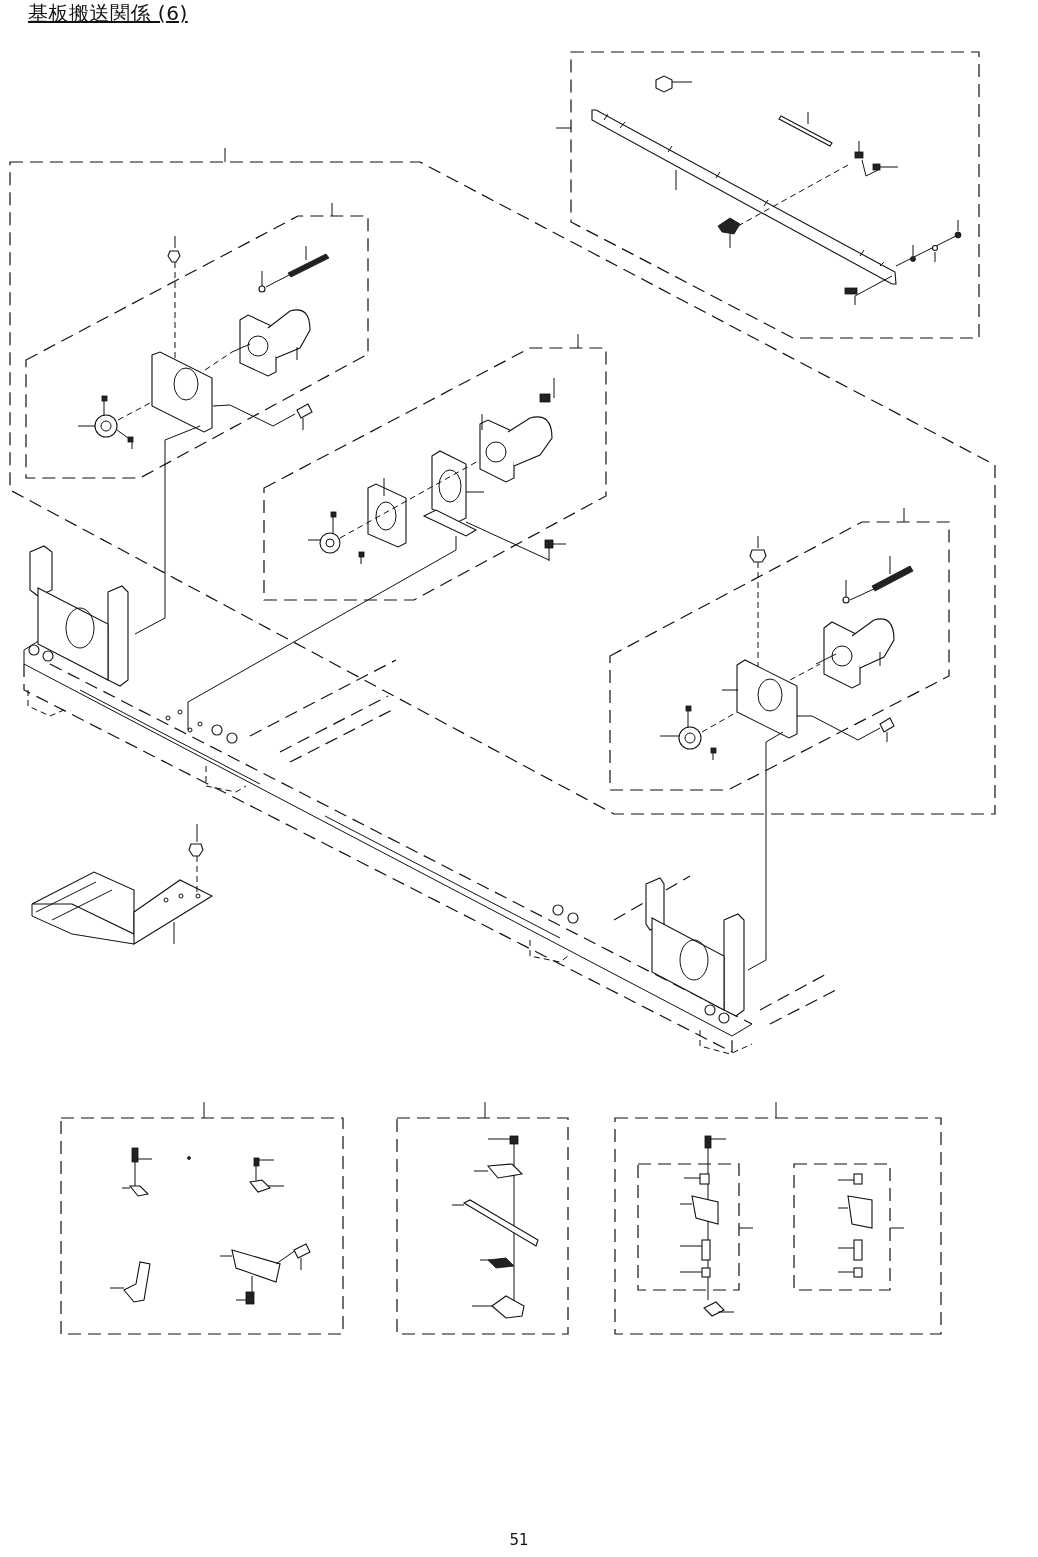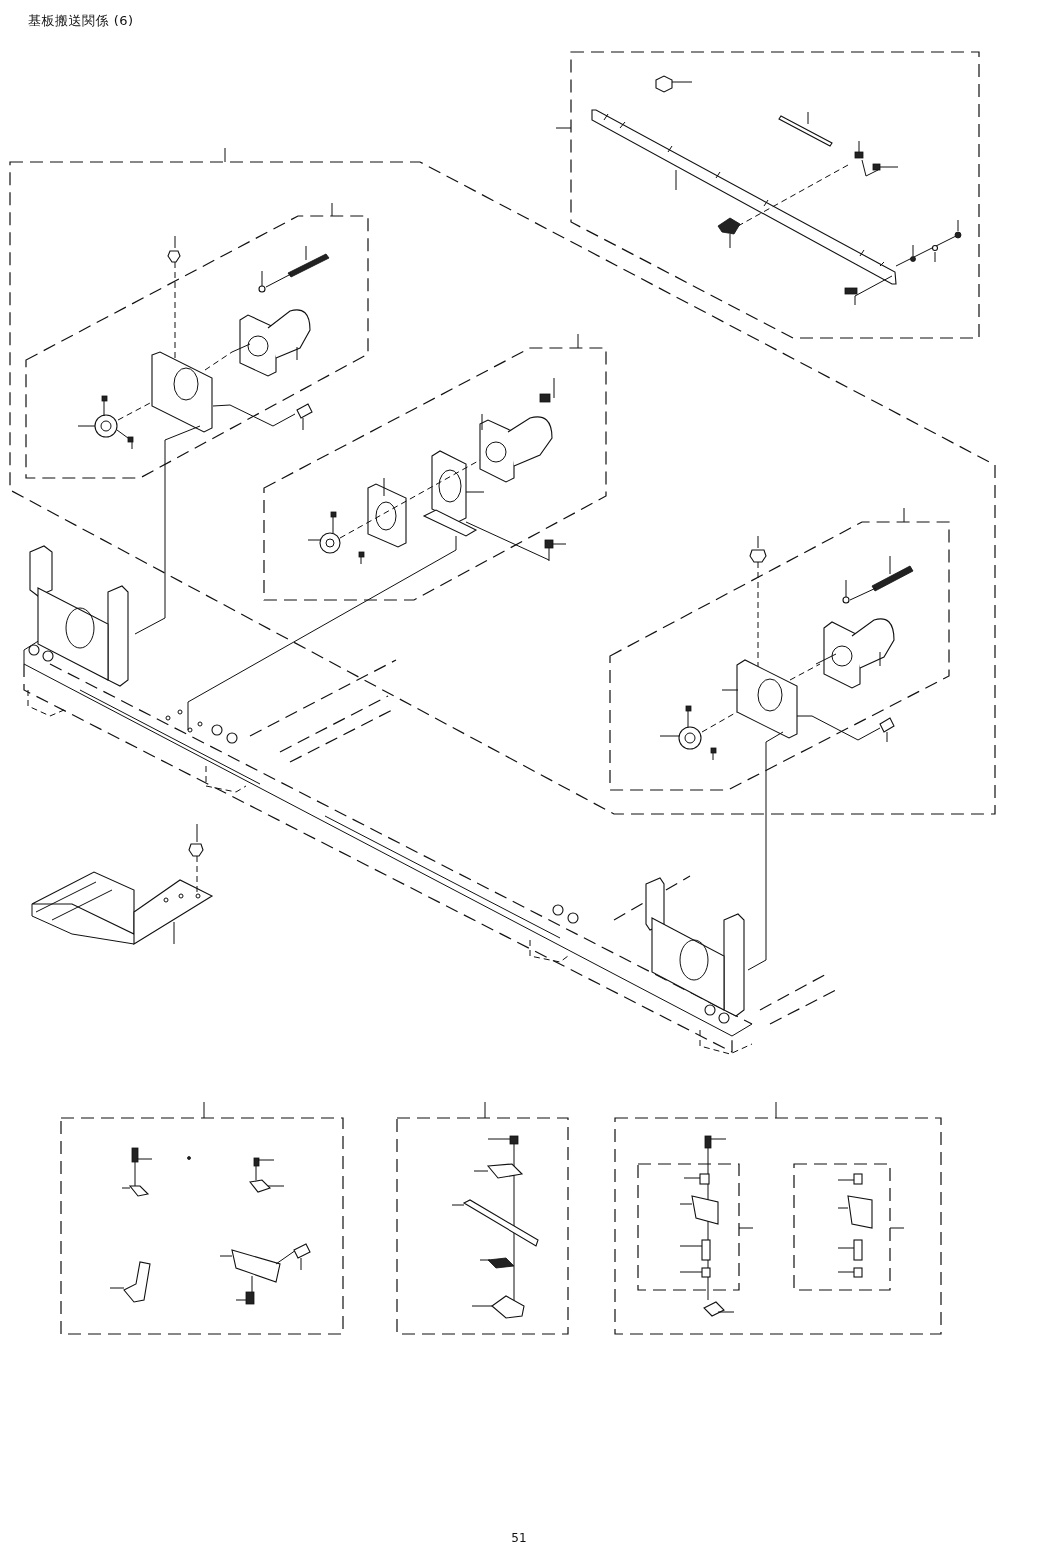"基板搬送関係 (6)" .title { font-size: 13px -> 20px; text-decoration: none -> underline; top: 12px -> 0 }
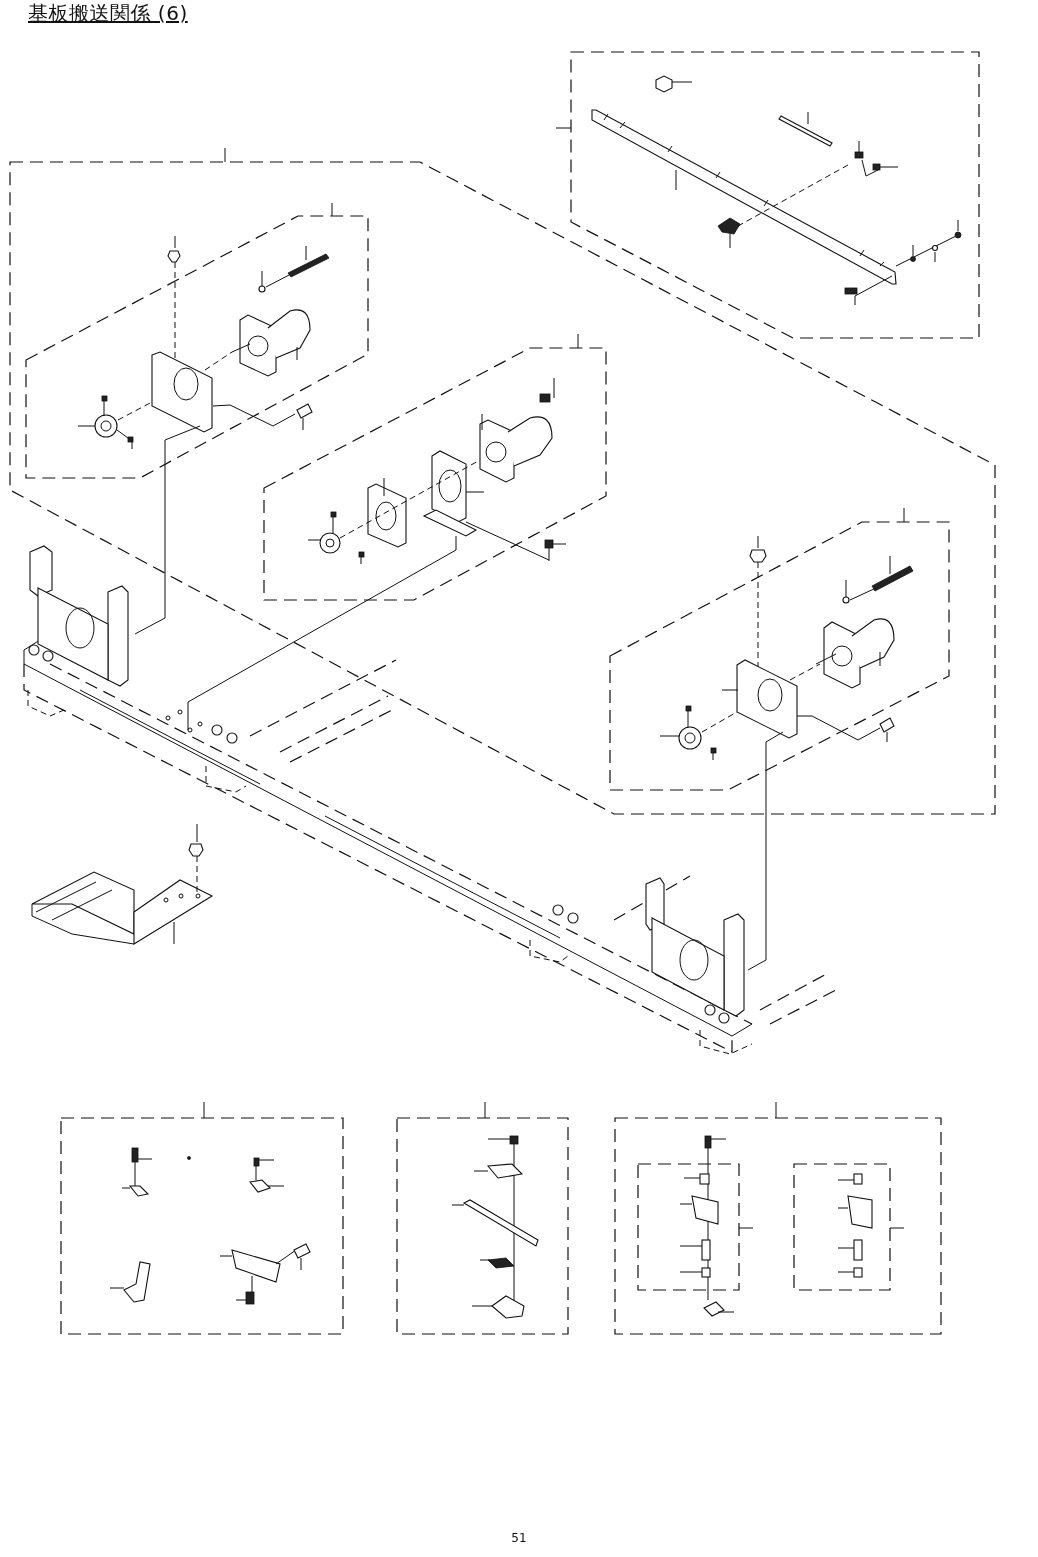"51" .pageno { font-size: 12px -> 15px }
